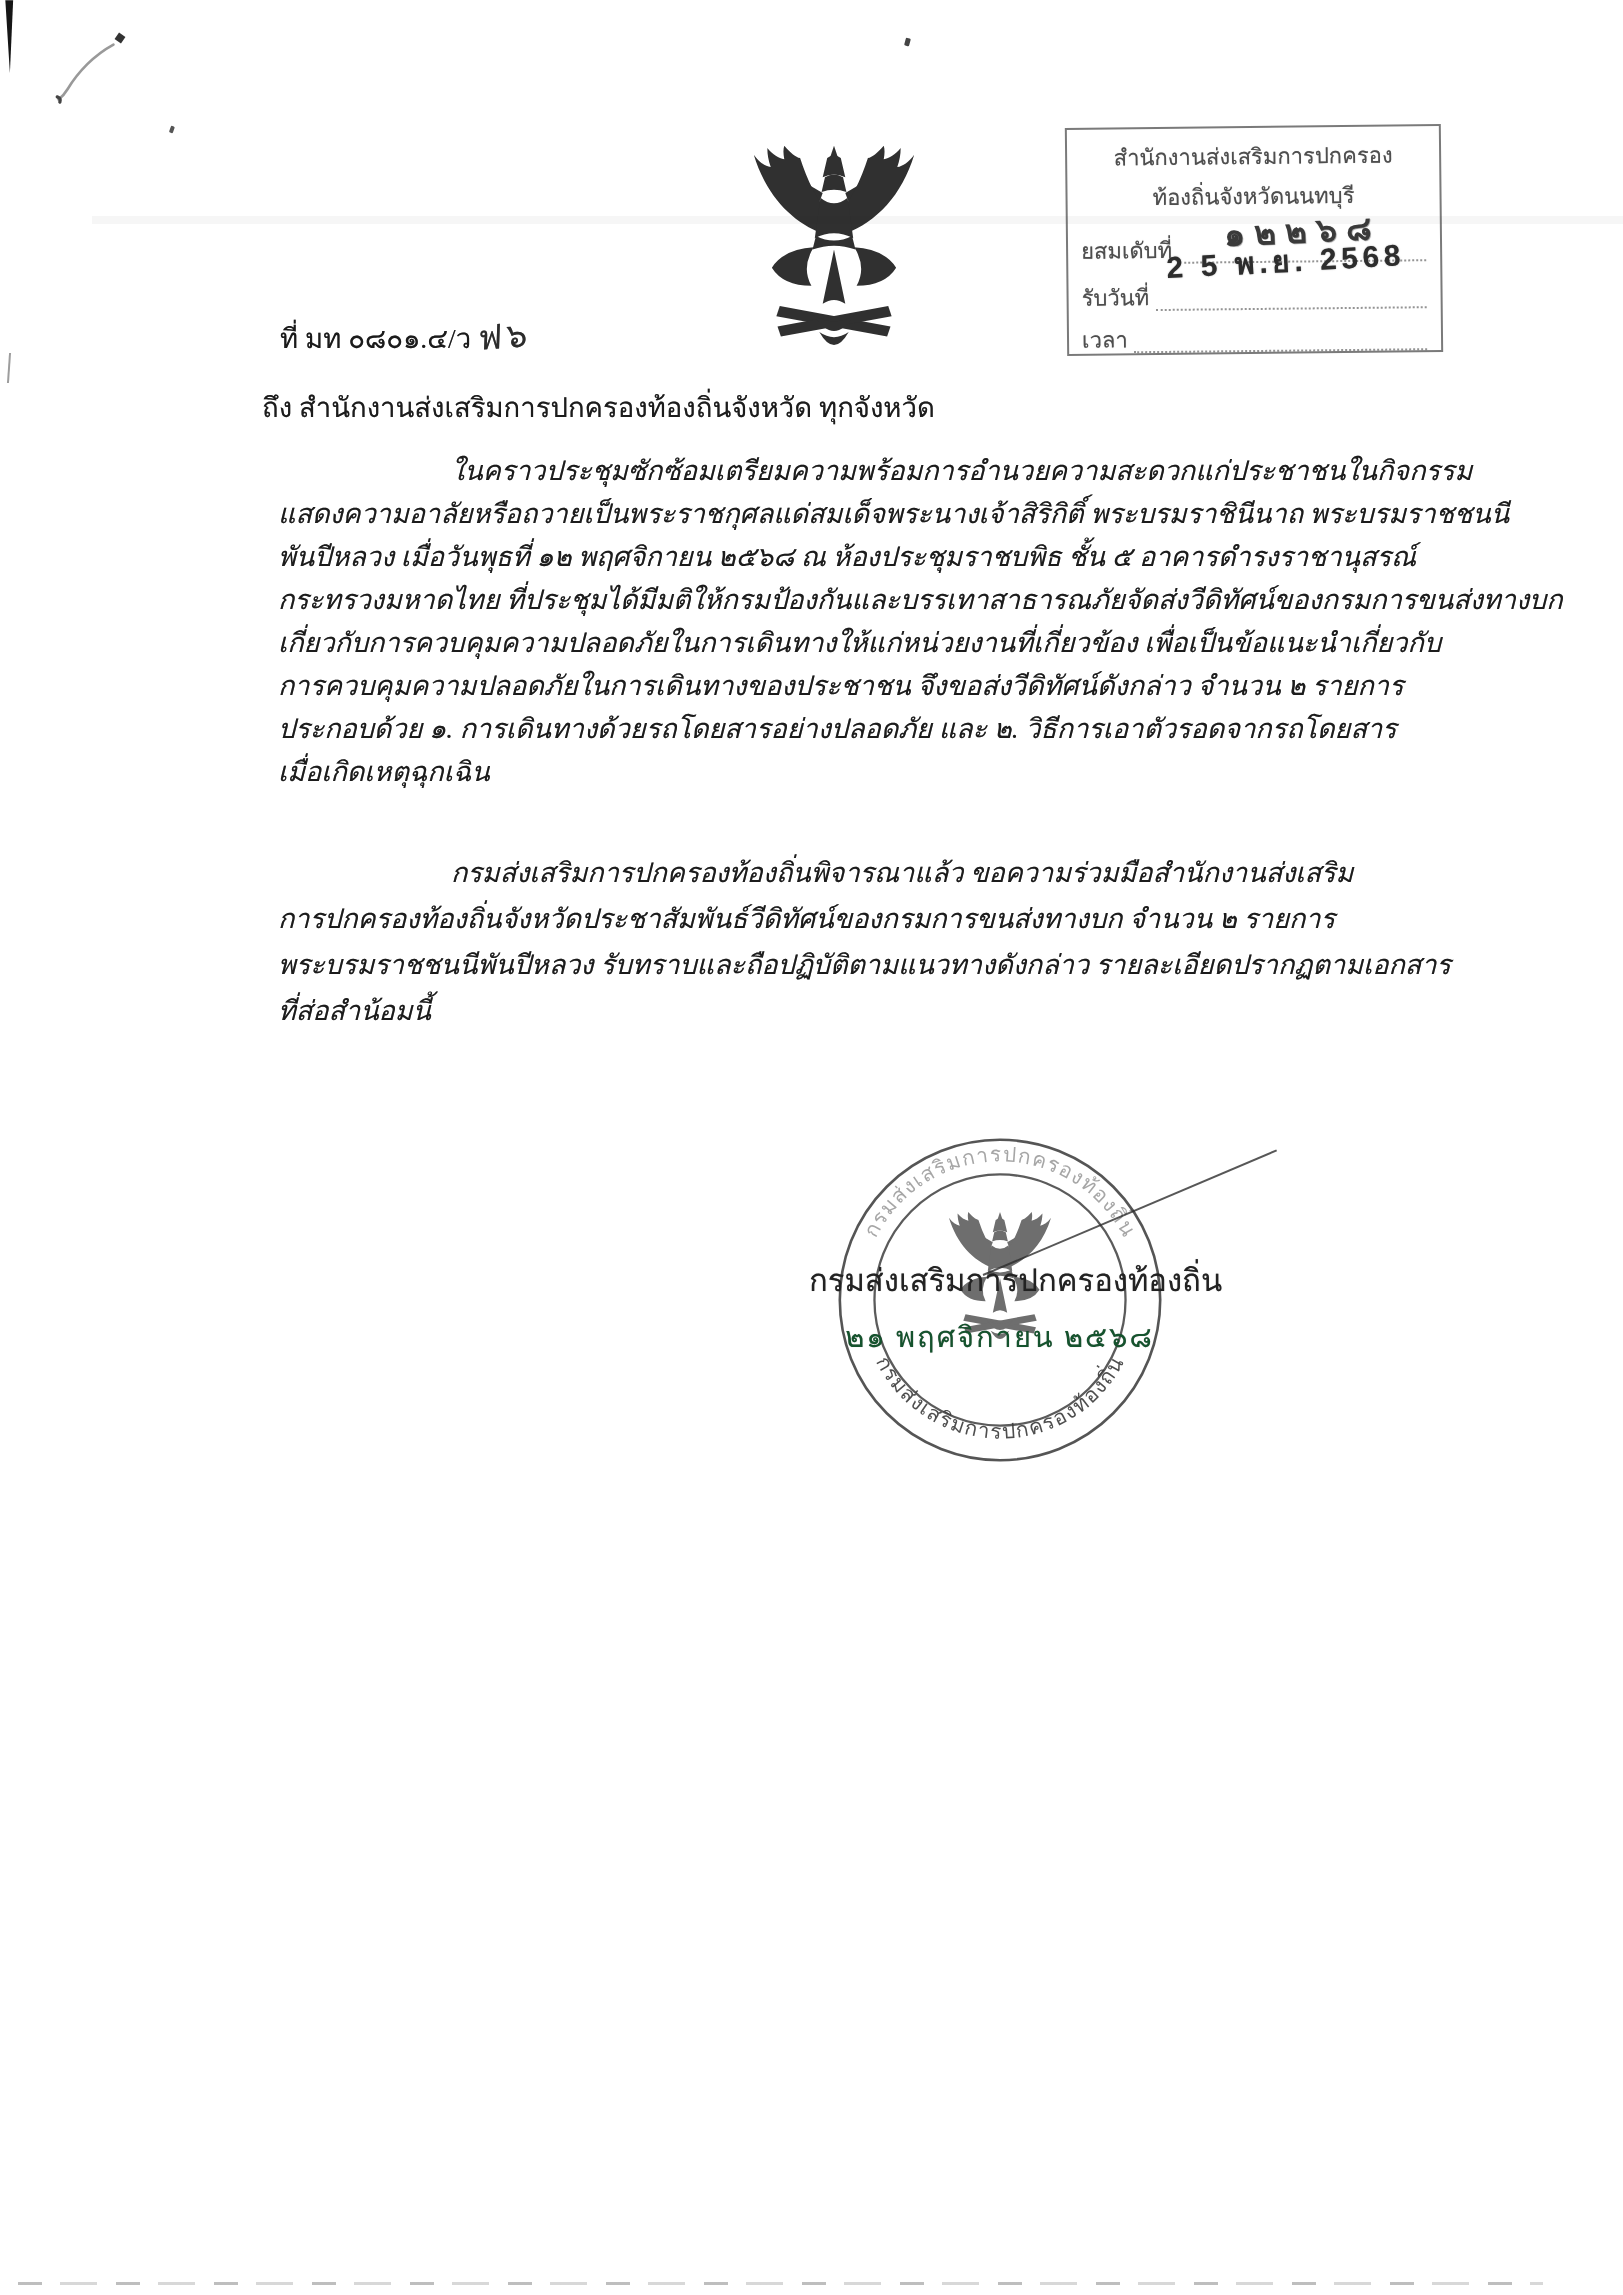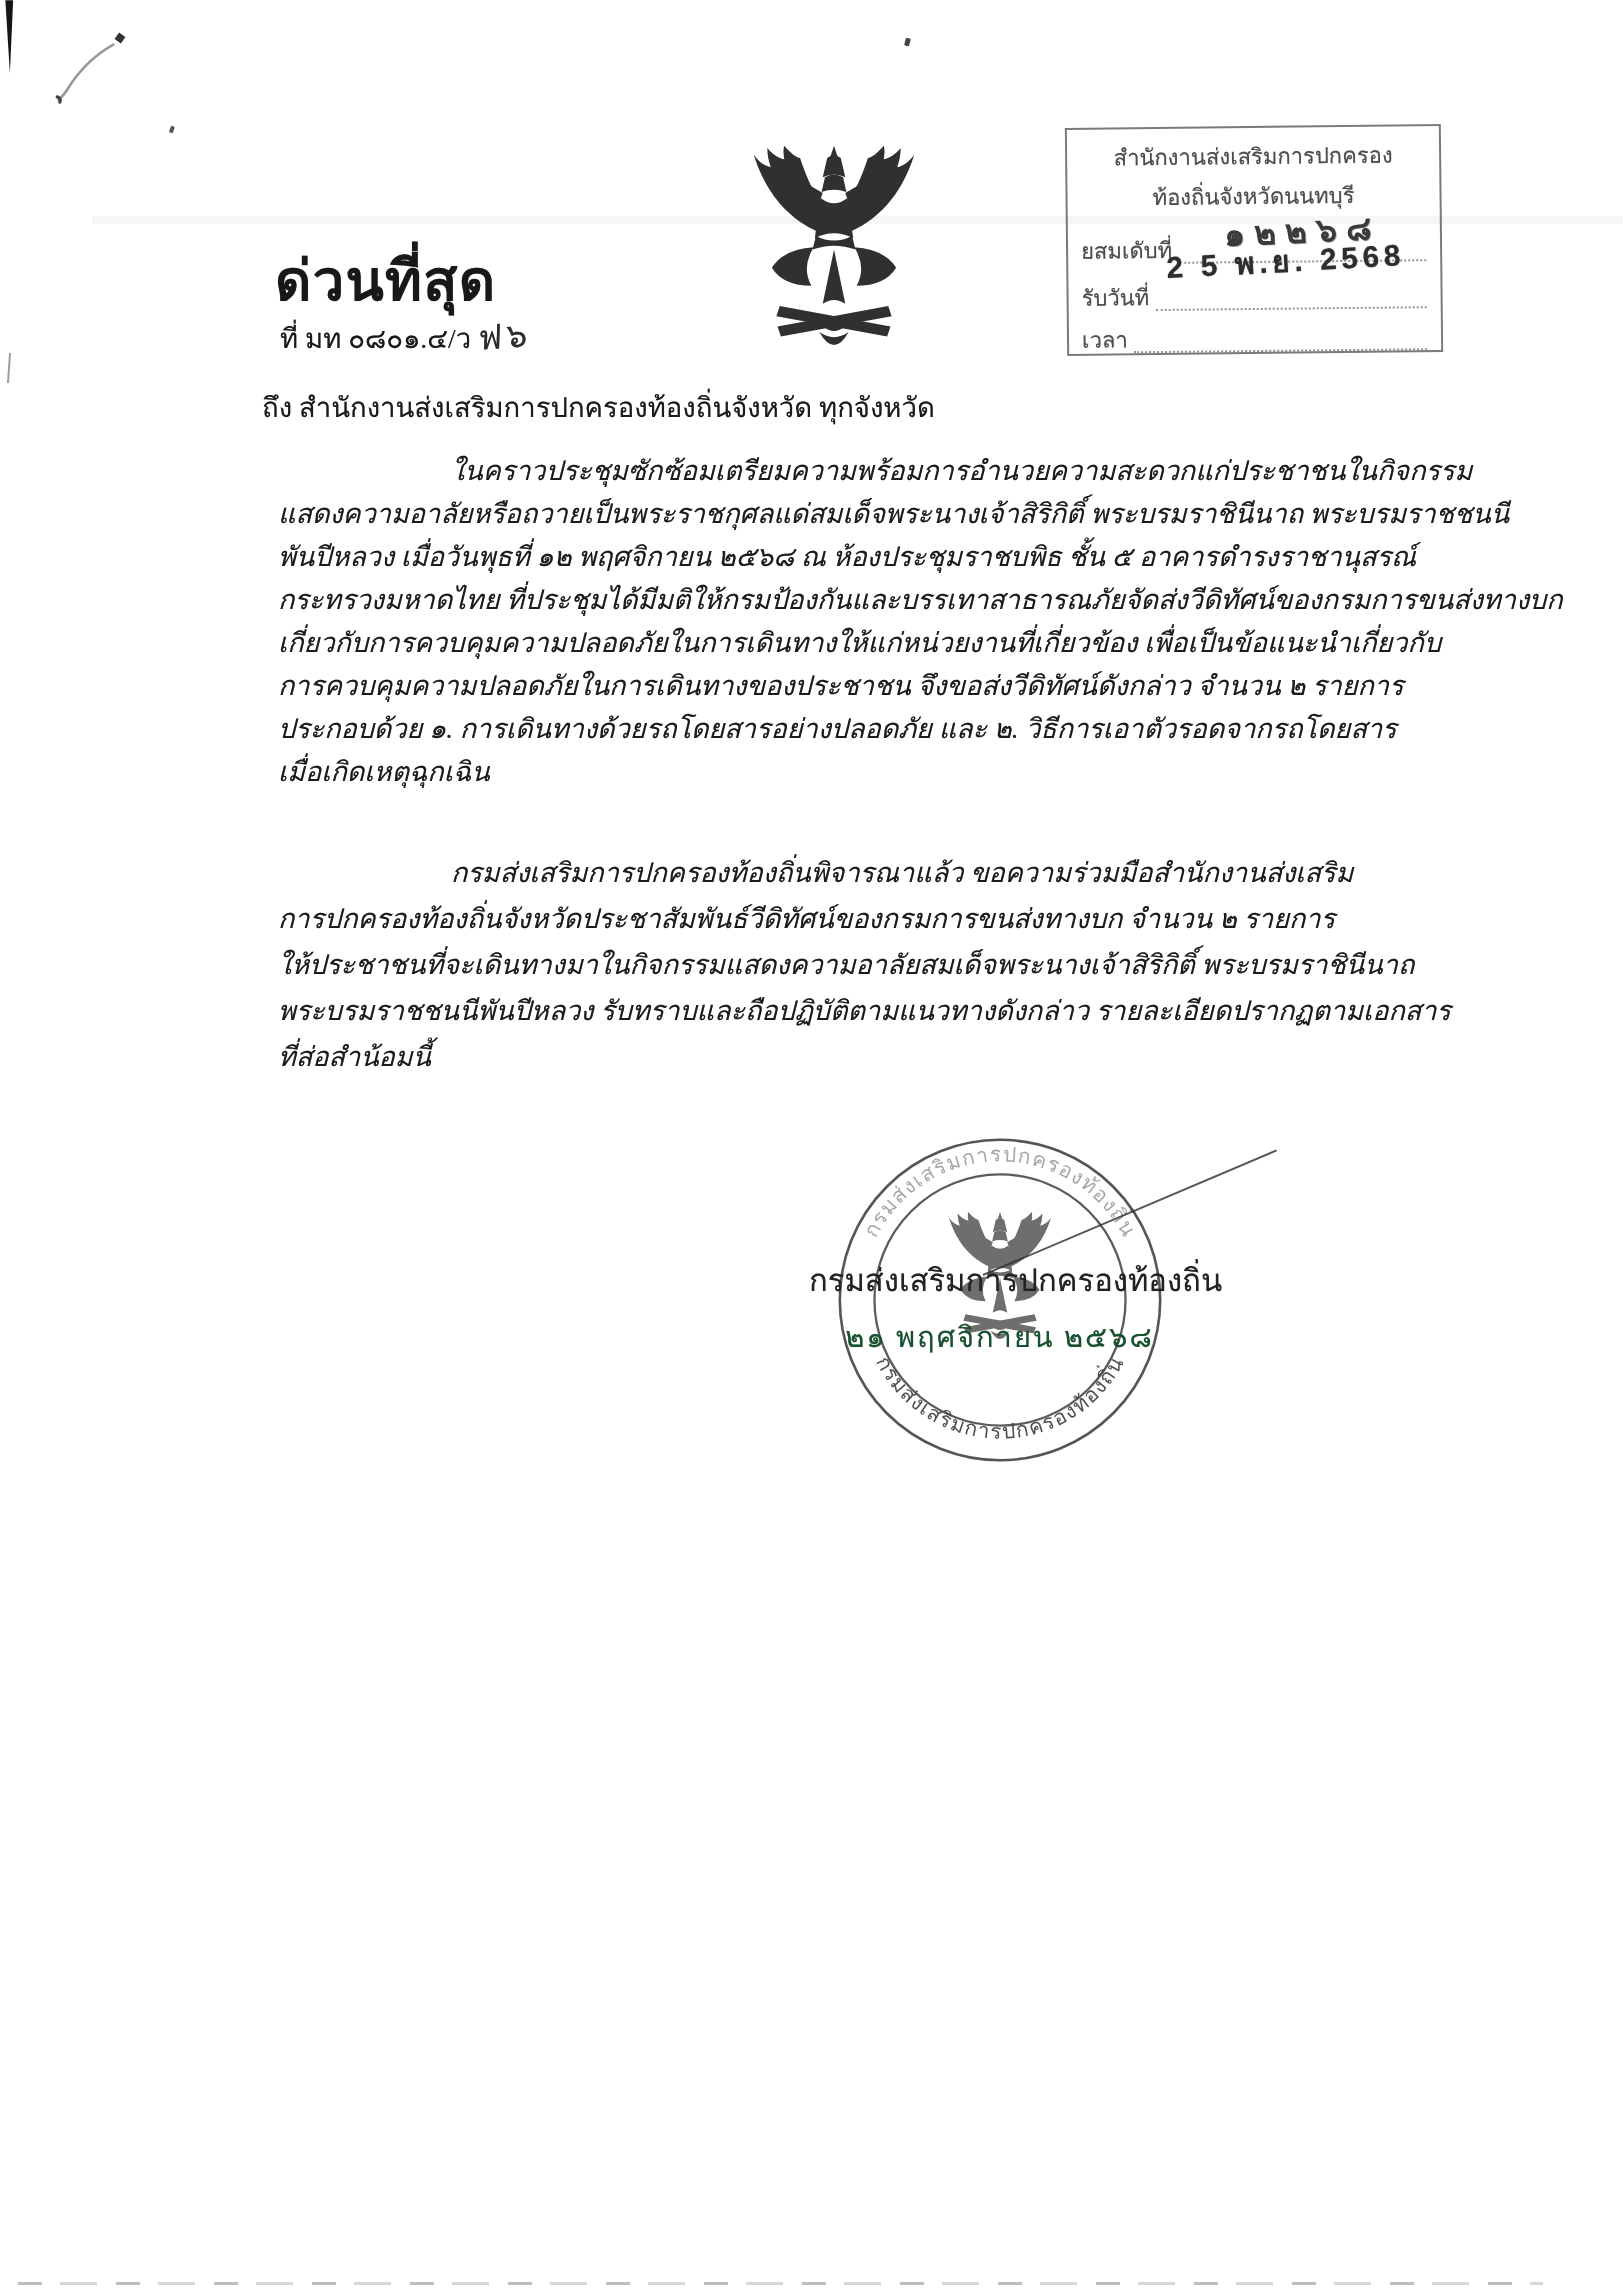"ด่วนที่สุด" div.abs { html: <div>ด่วนที่สุด</div> -> none }
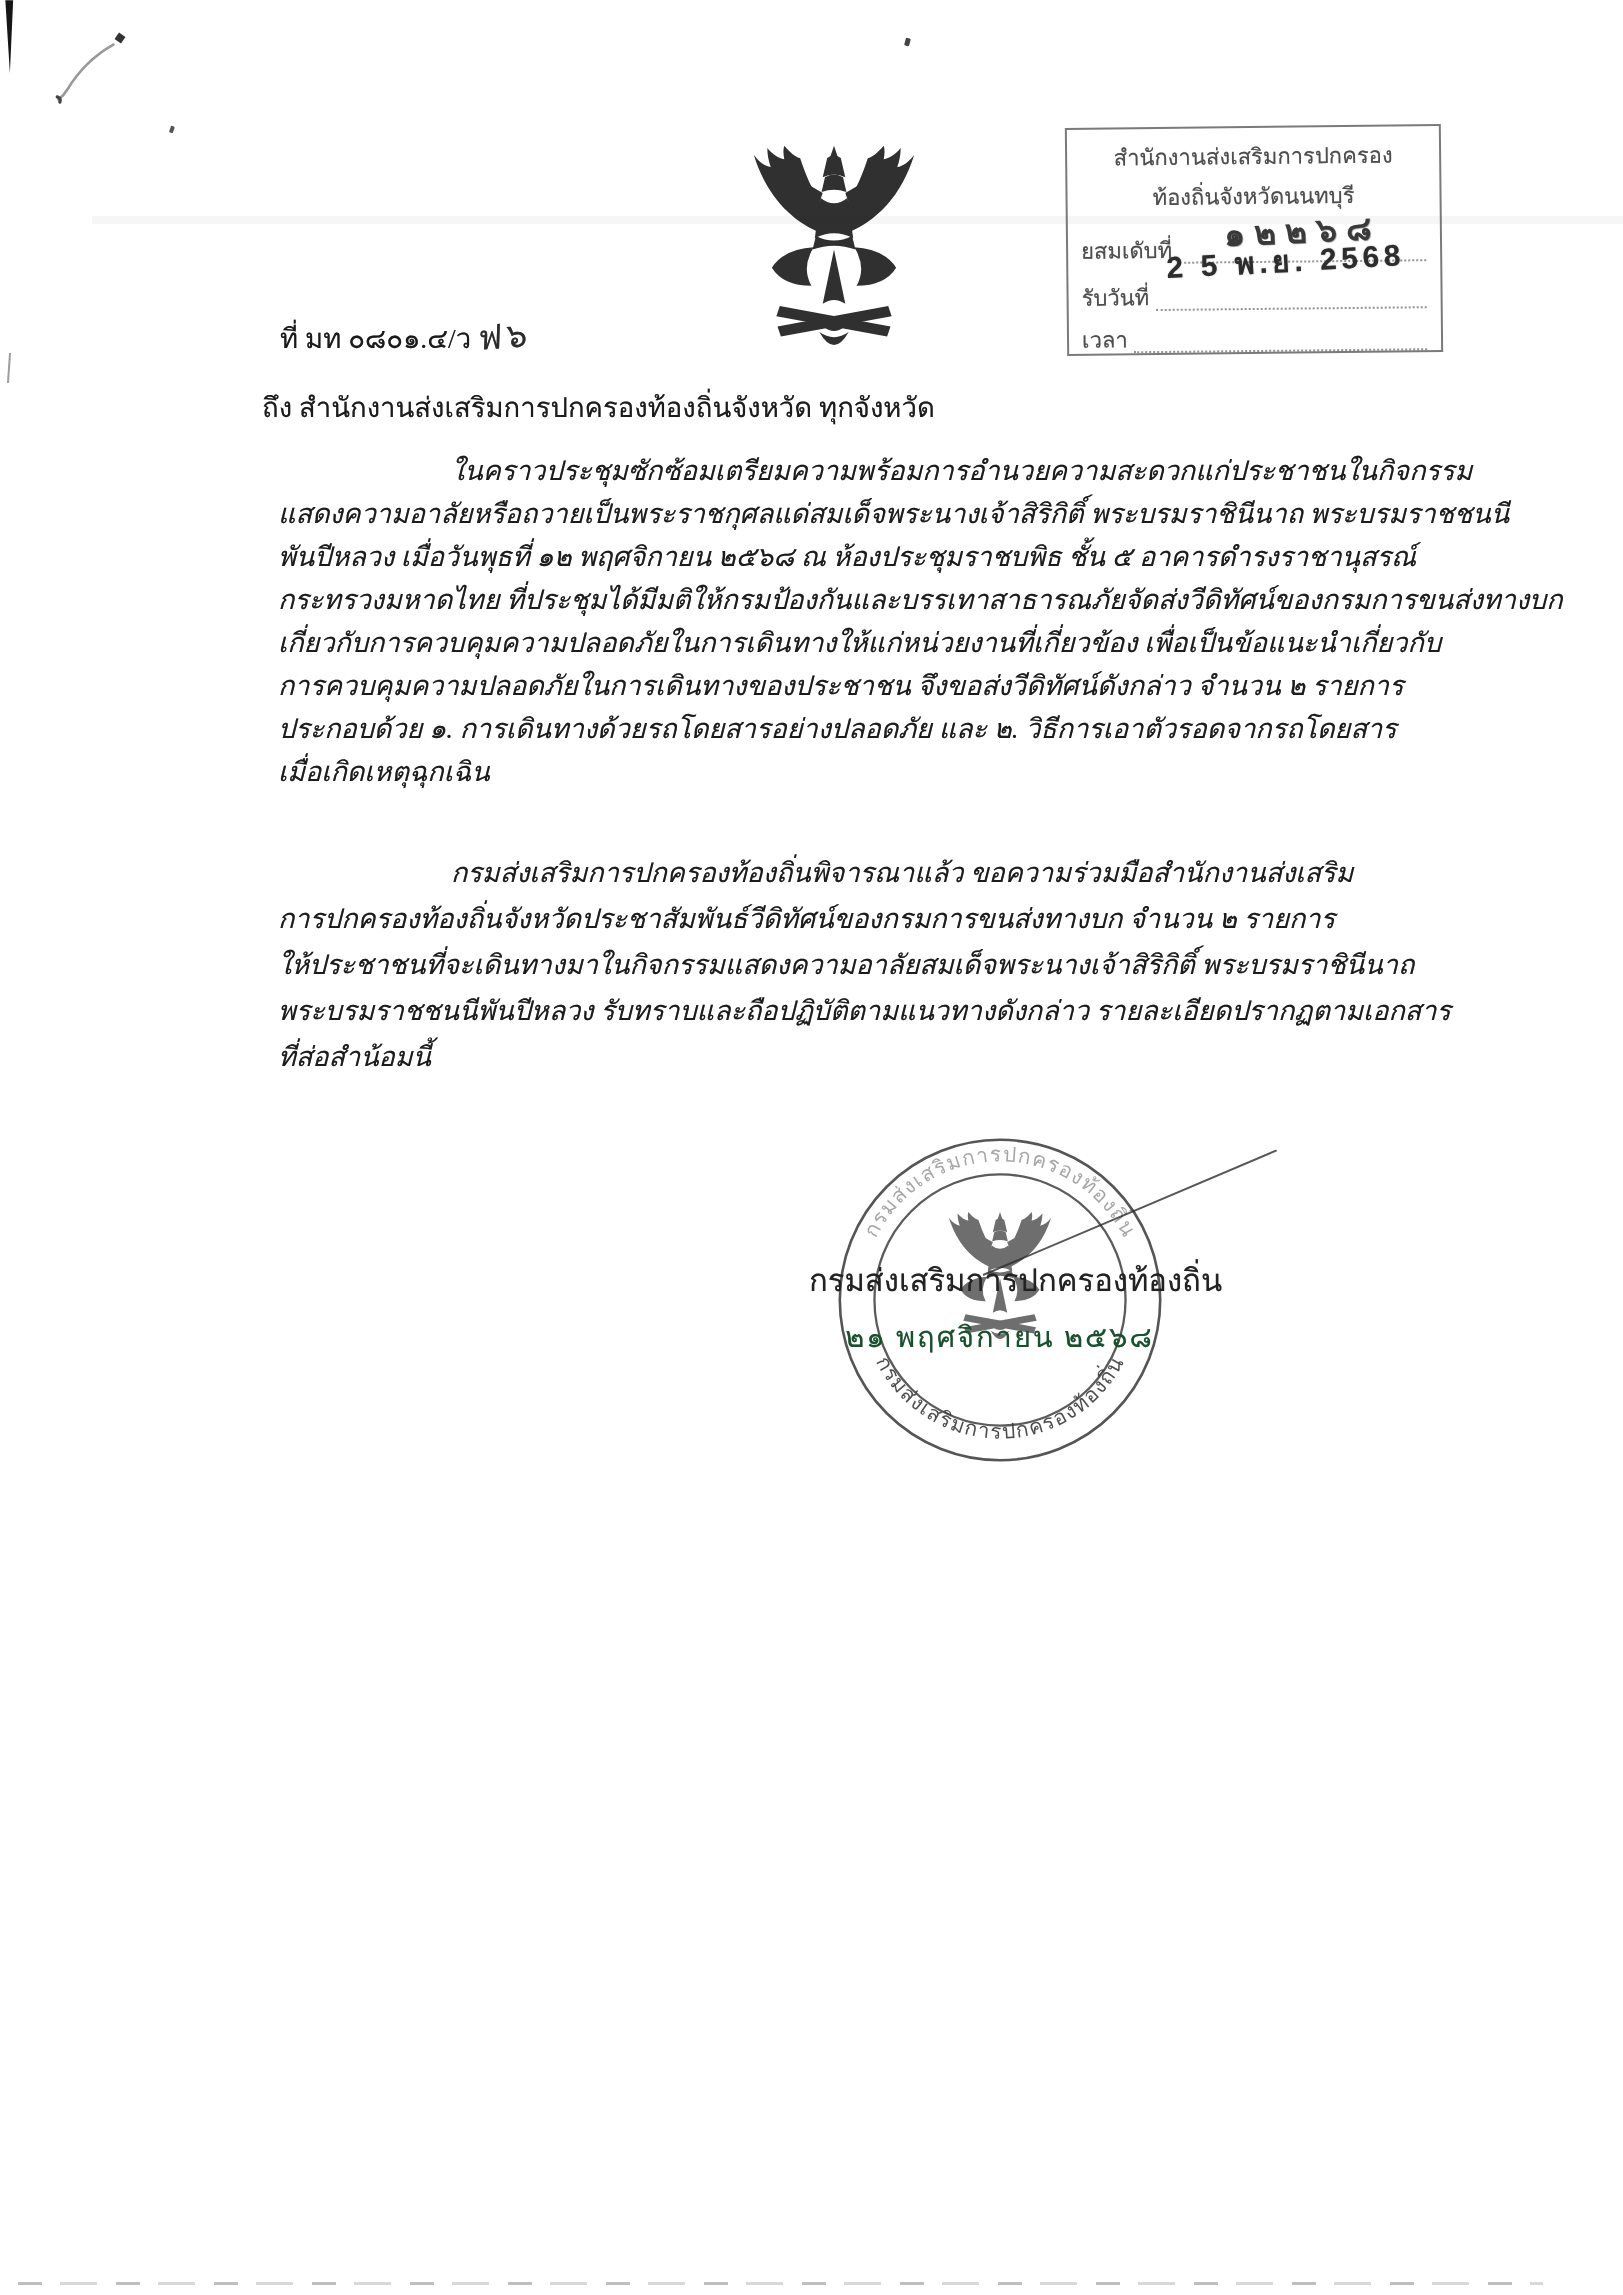"ให้ประชาชนที่จะเดินทางมาในกิจกรรมแสดงควา" div.line { html: <div>ให้ประชาชนที่จะเดินทางมาในกิจกรรมแสดงความอาลัยสมเด็จพระนางเจ้าสิริกิติ์ พระบรมราชินีนาถ</div> -> none }
